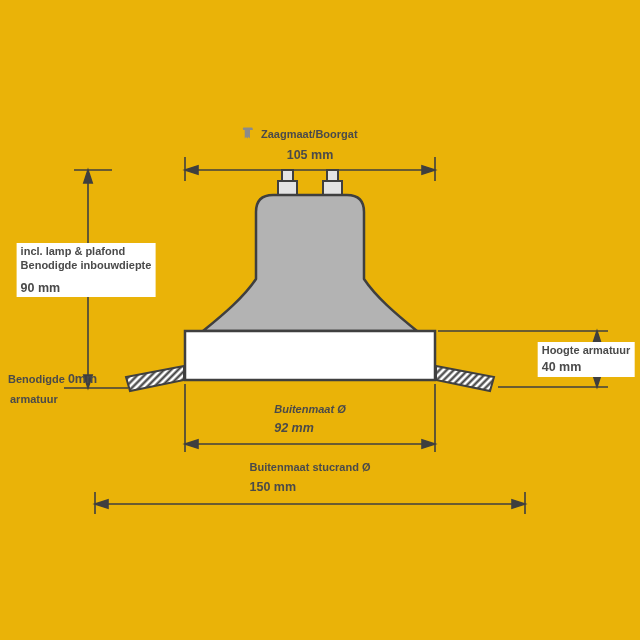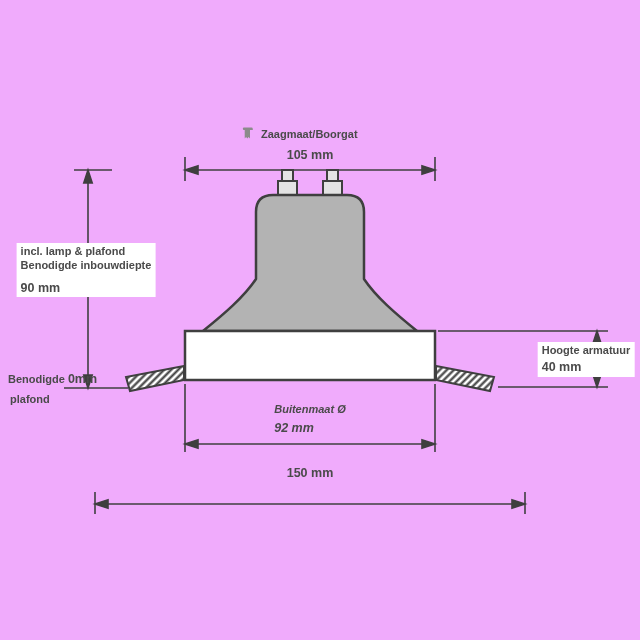"Zaagmaat/Boorgat" .stage { background: #f0abfc -> #eab308 }
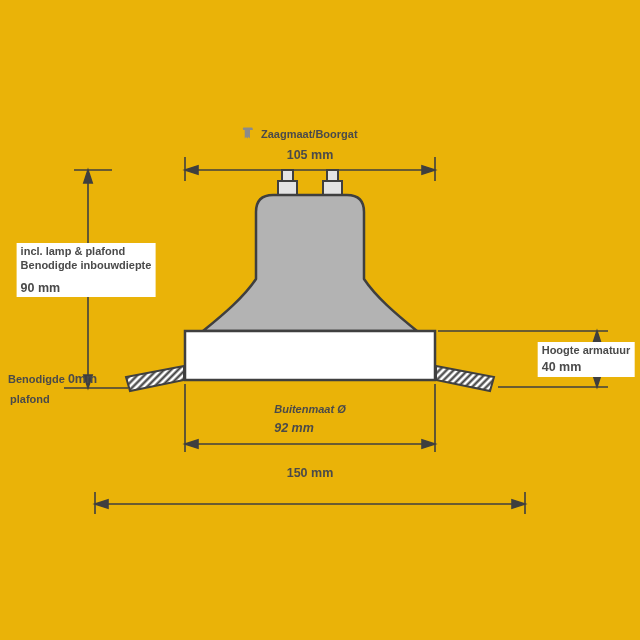"plafond" div.lbl { text: plafond -> armatuur }
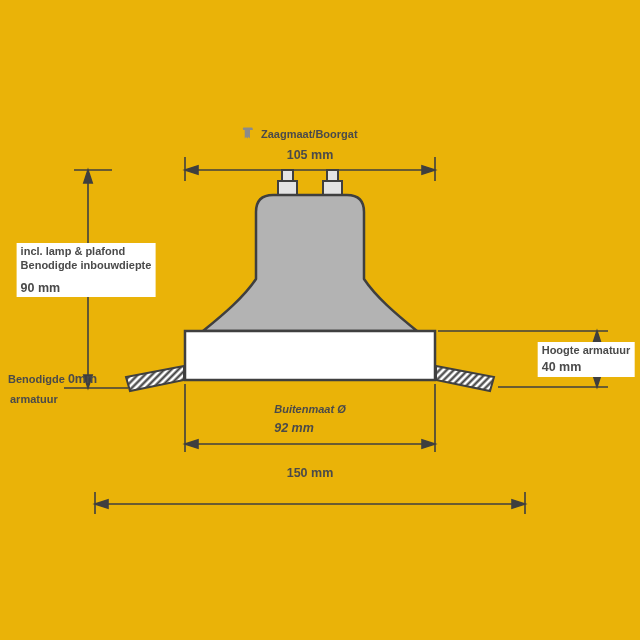"Buitenmaat stucrand Ø" div { html: none -> <div>Buitenmaat stucrand Ø</div> }
